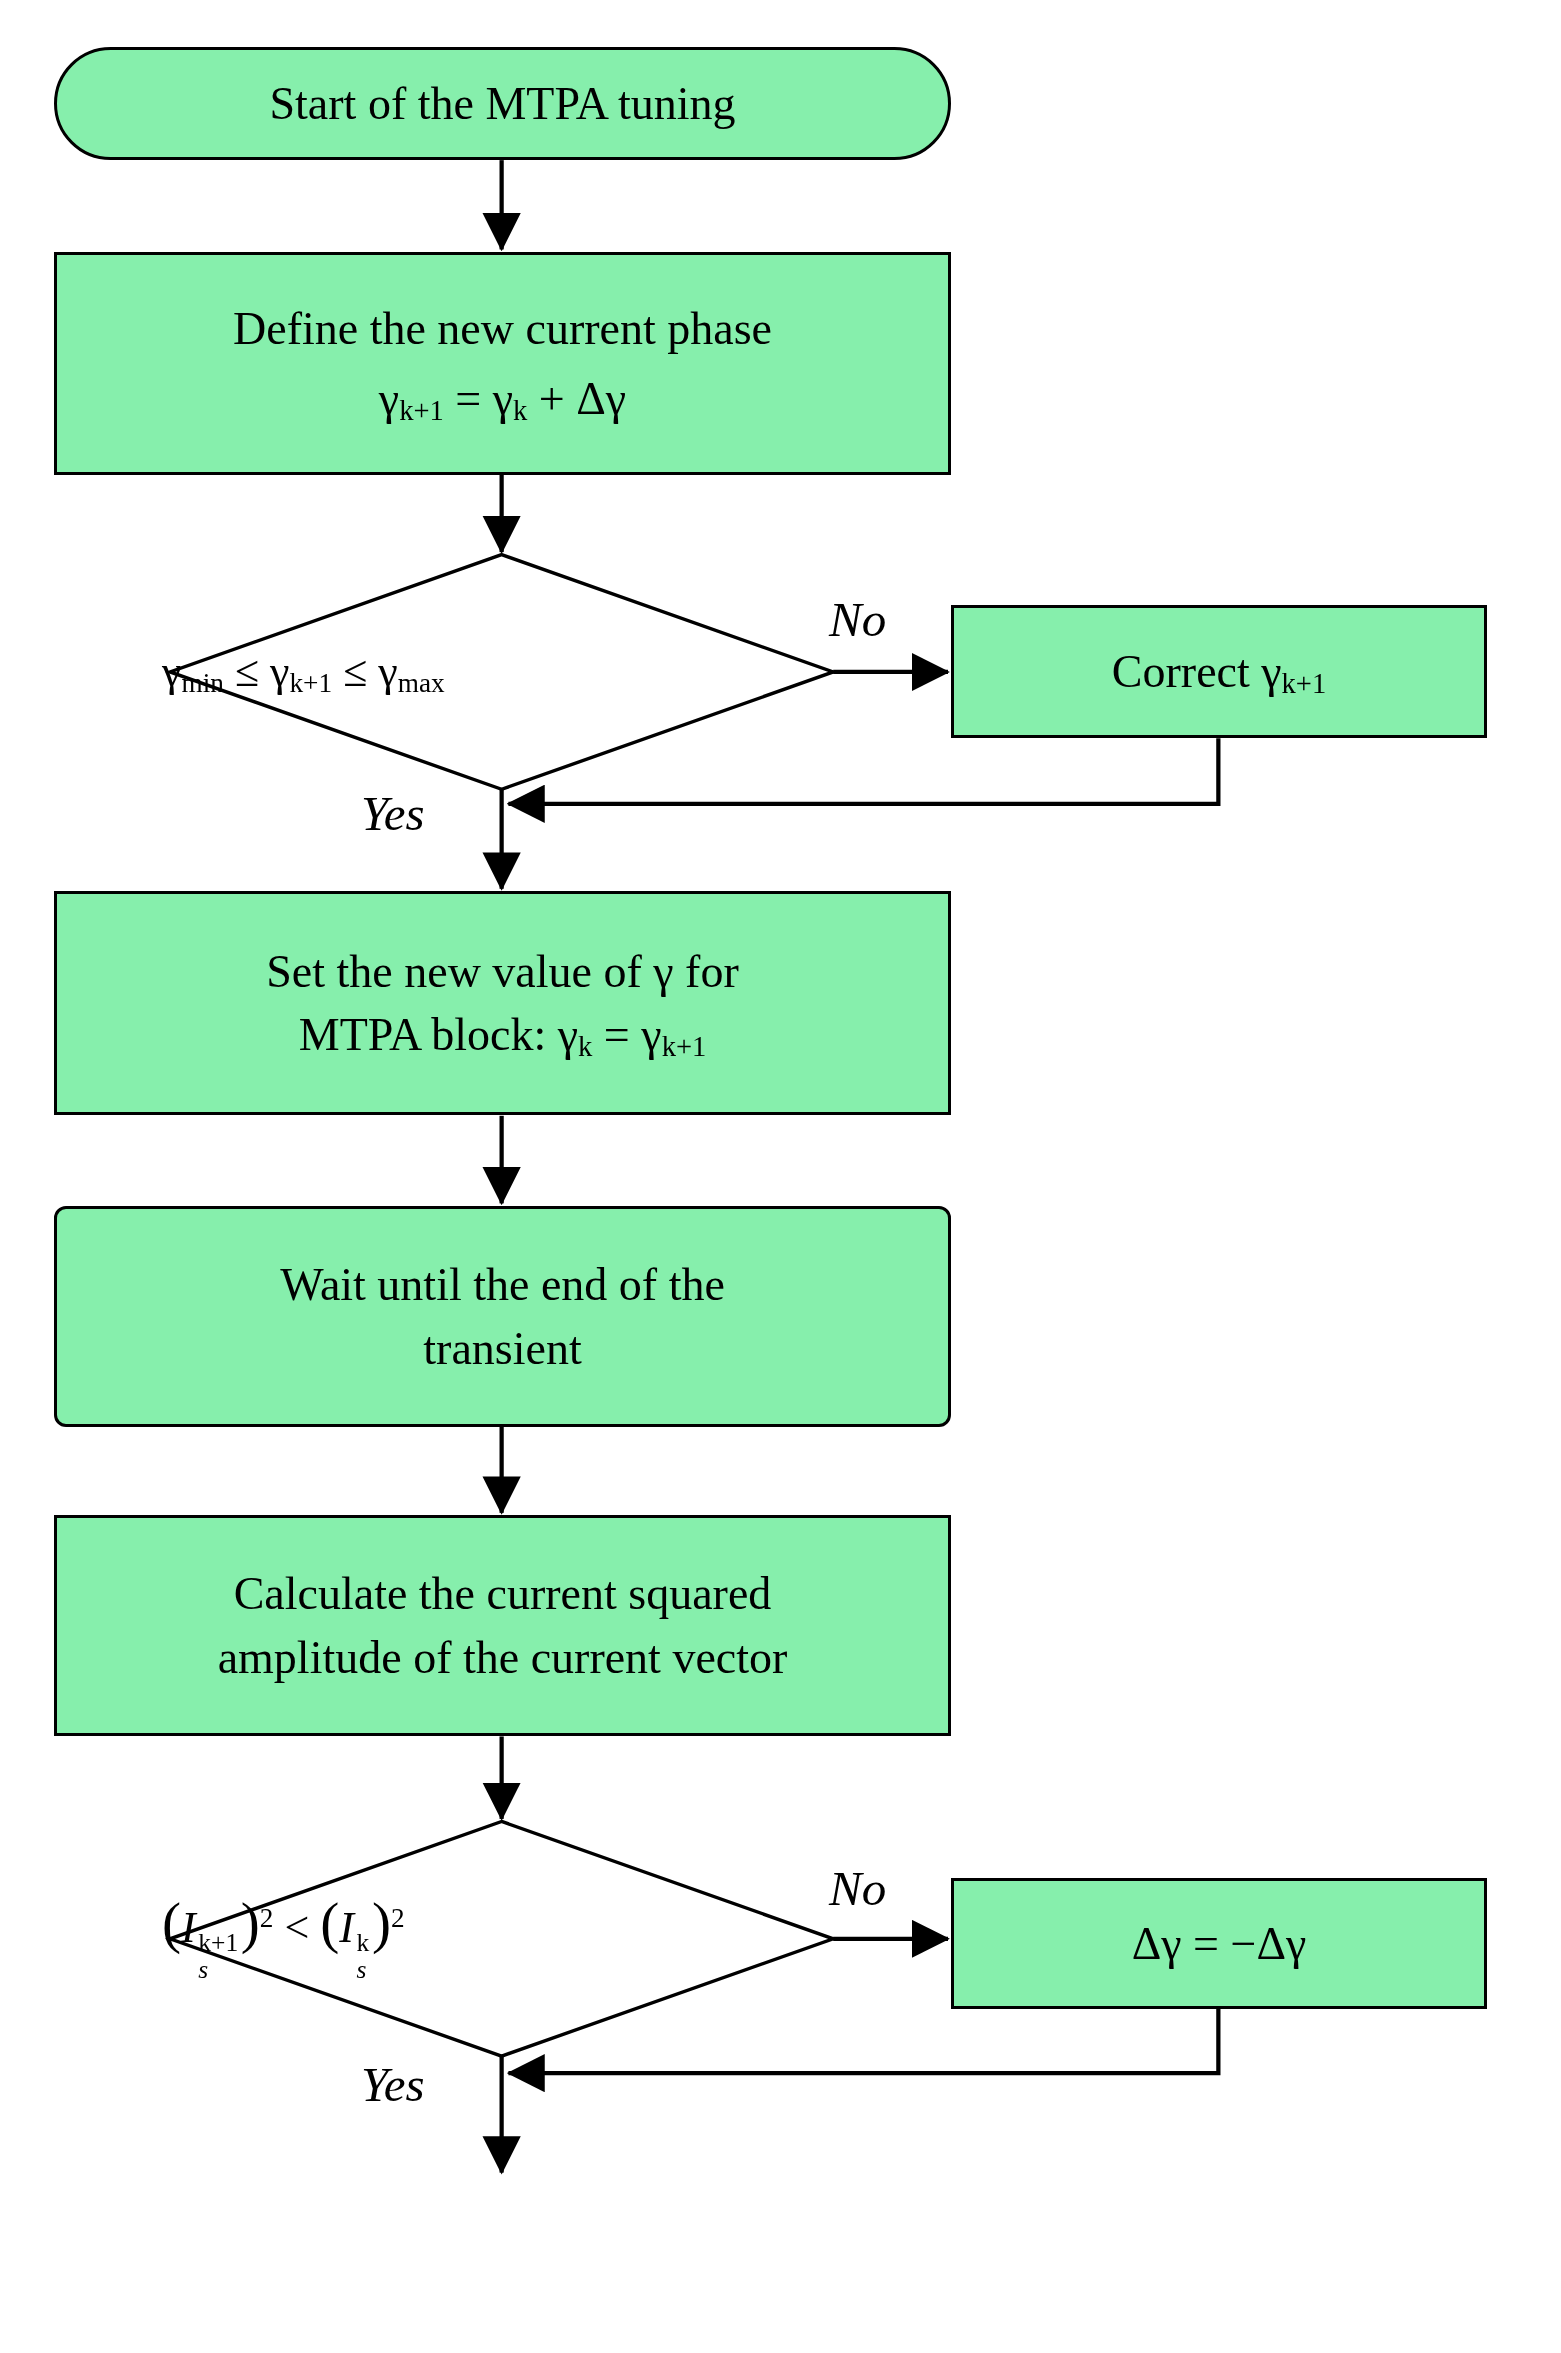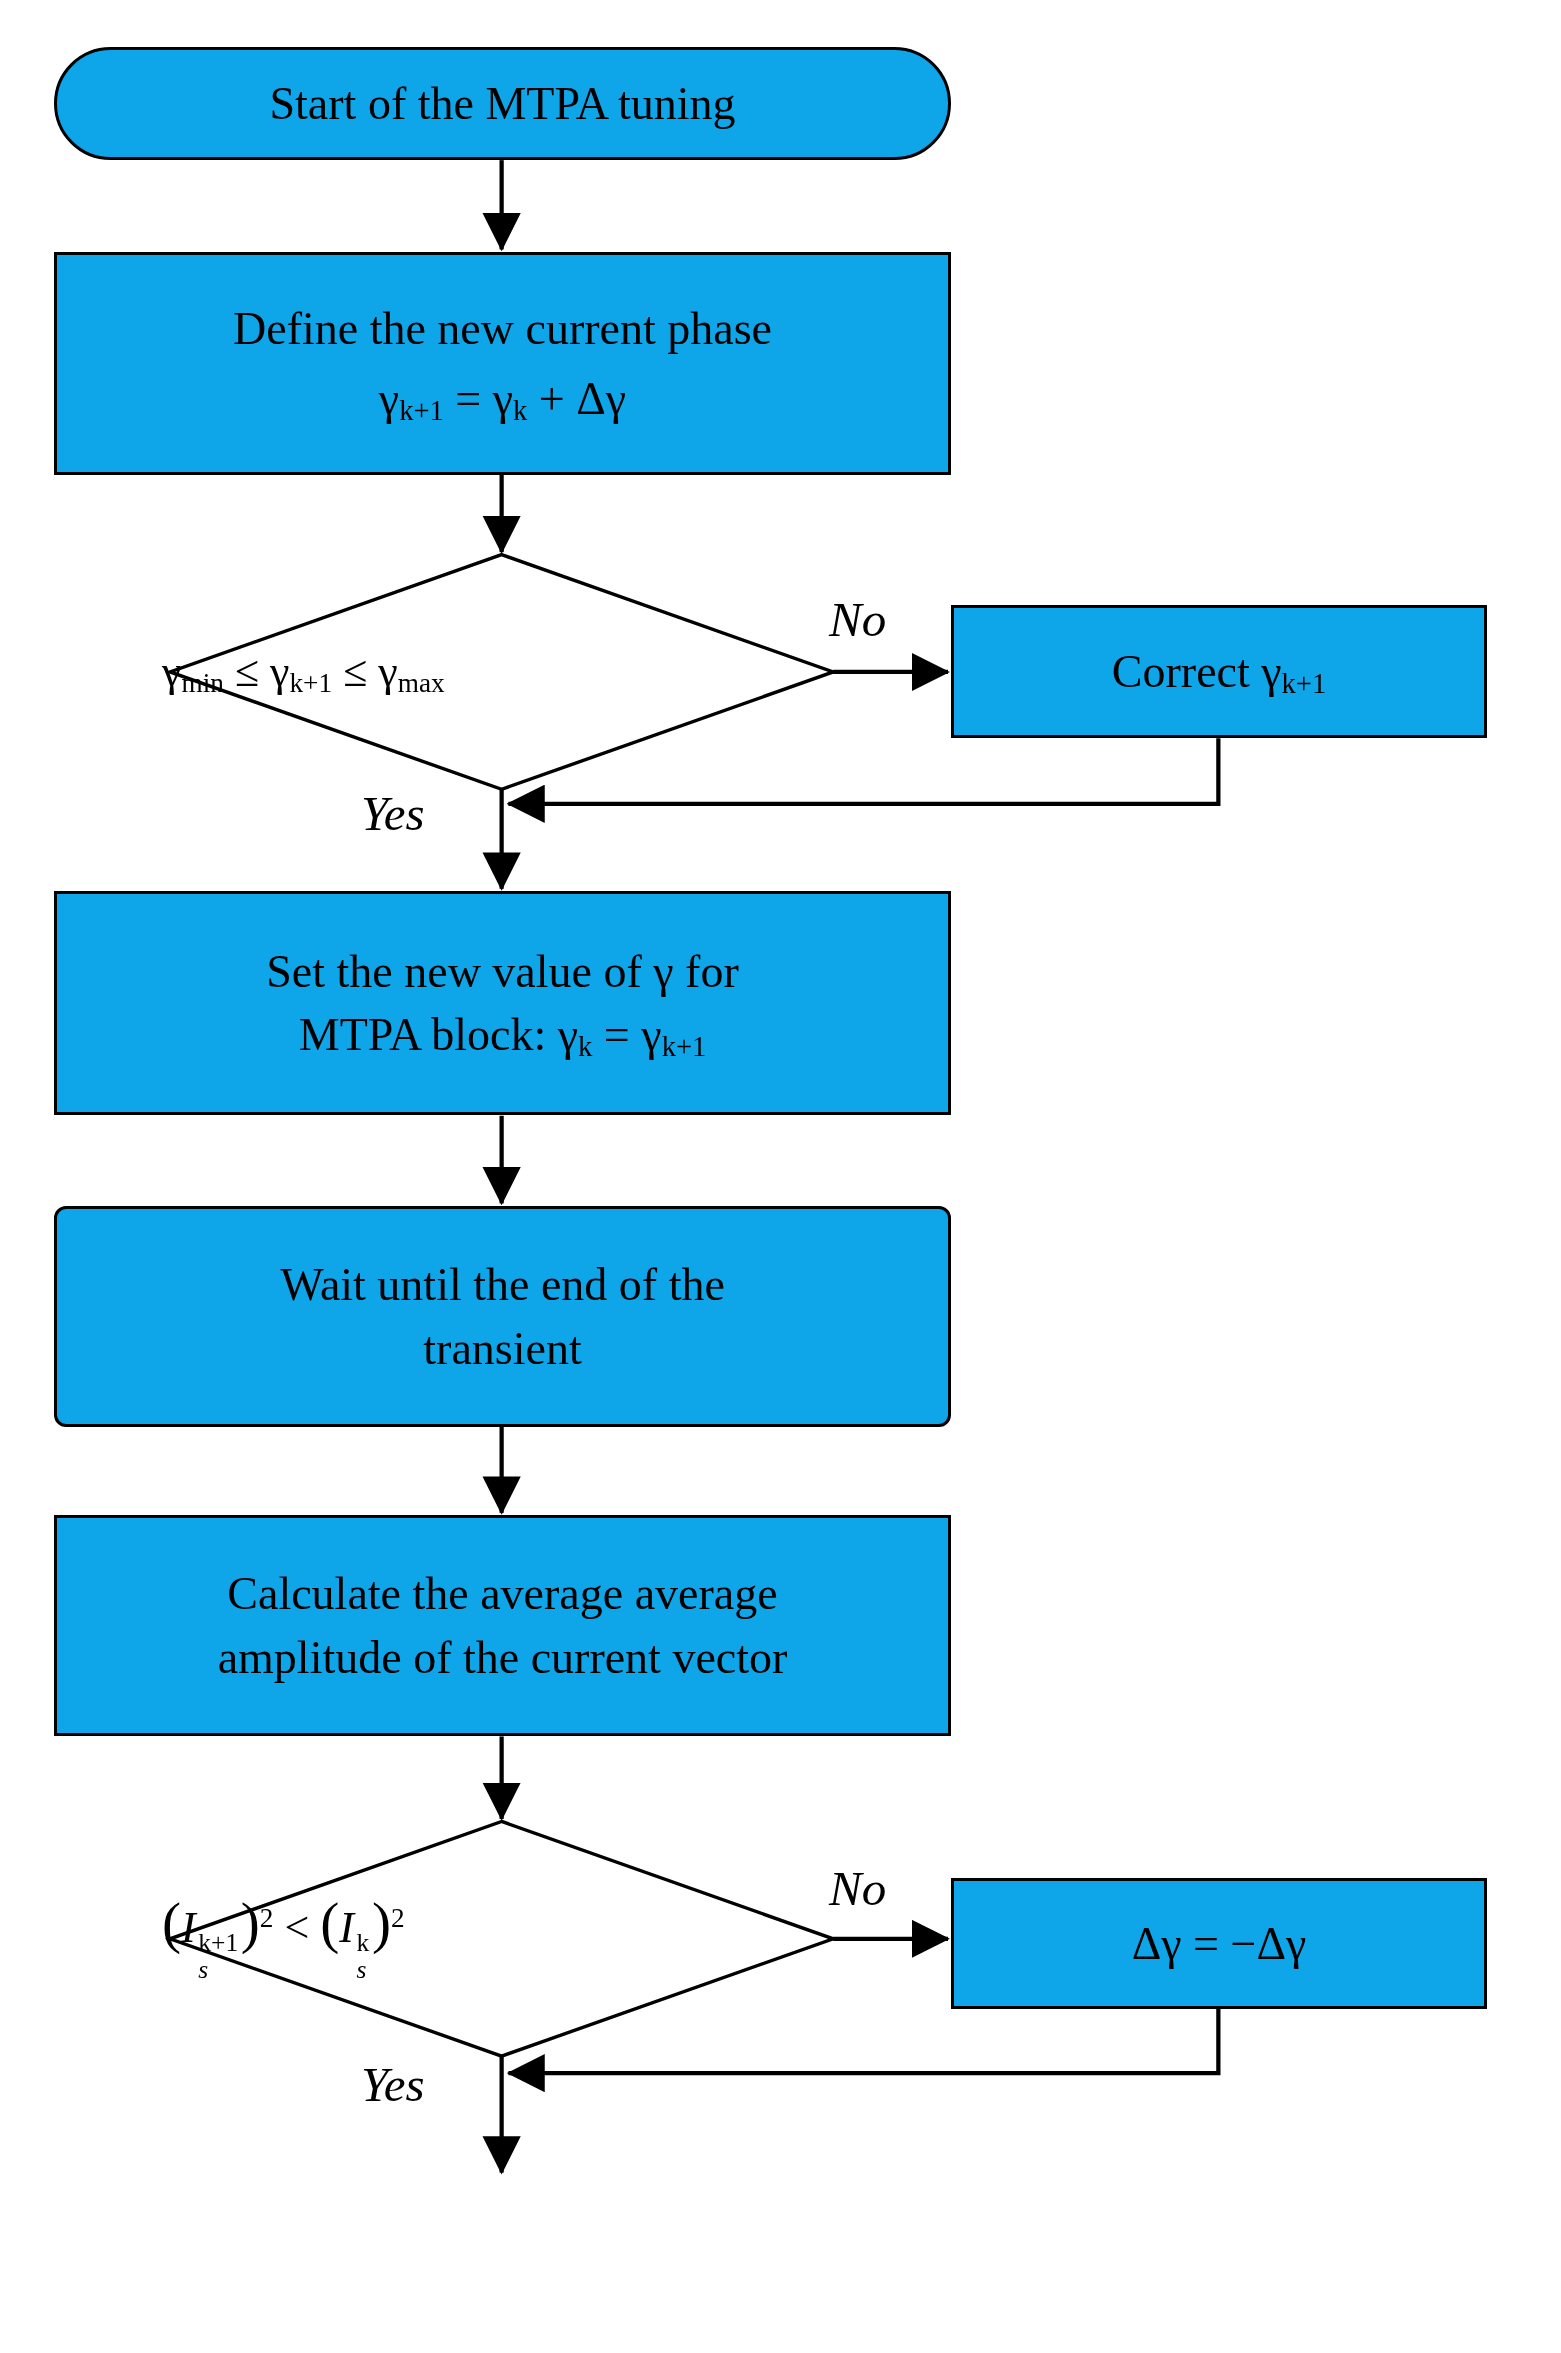"Start of the MTPA tuning" .box { background: #0ea5e9 -> #86efac }
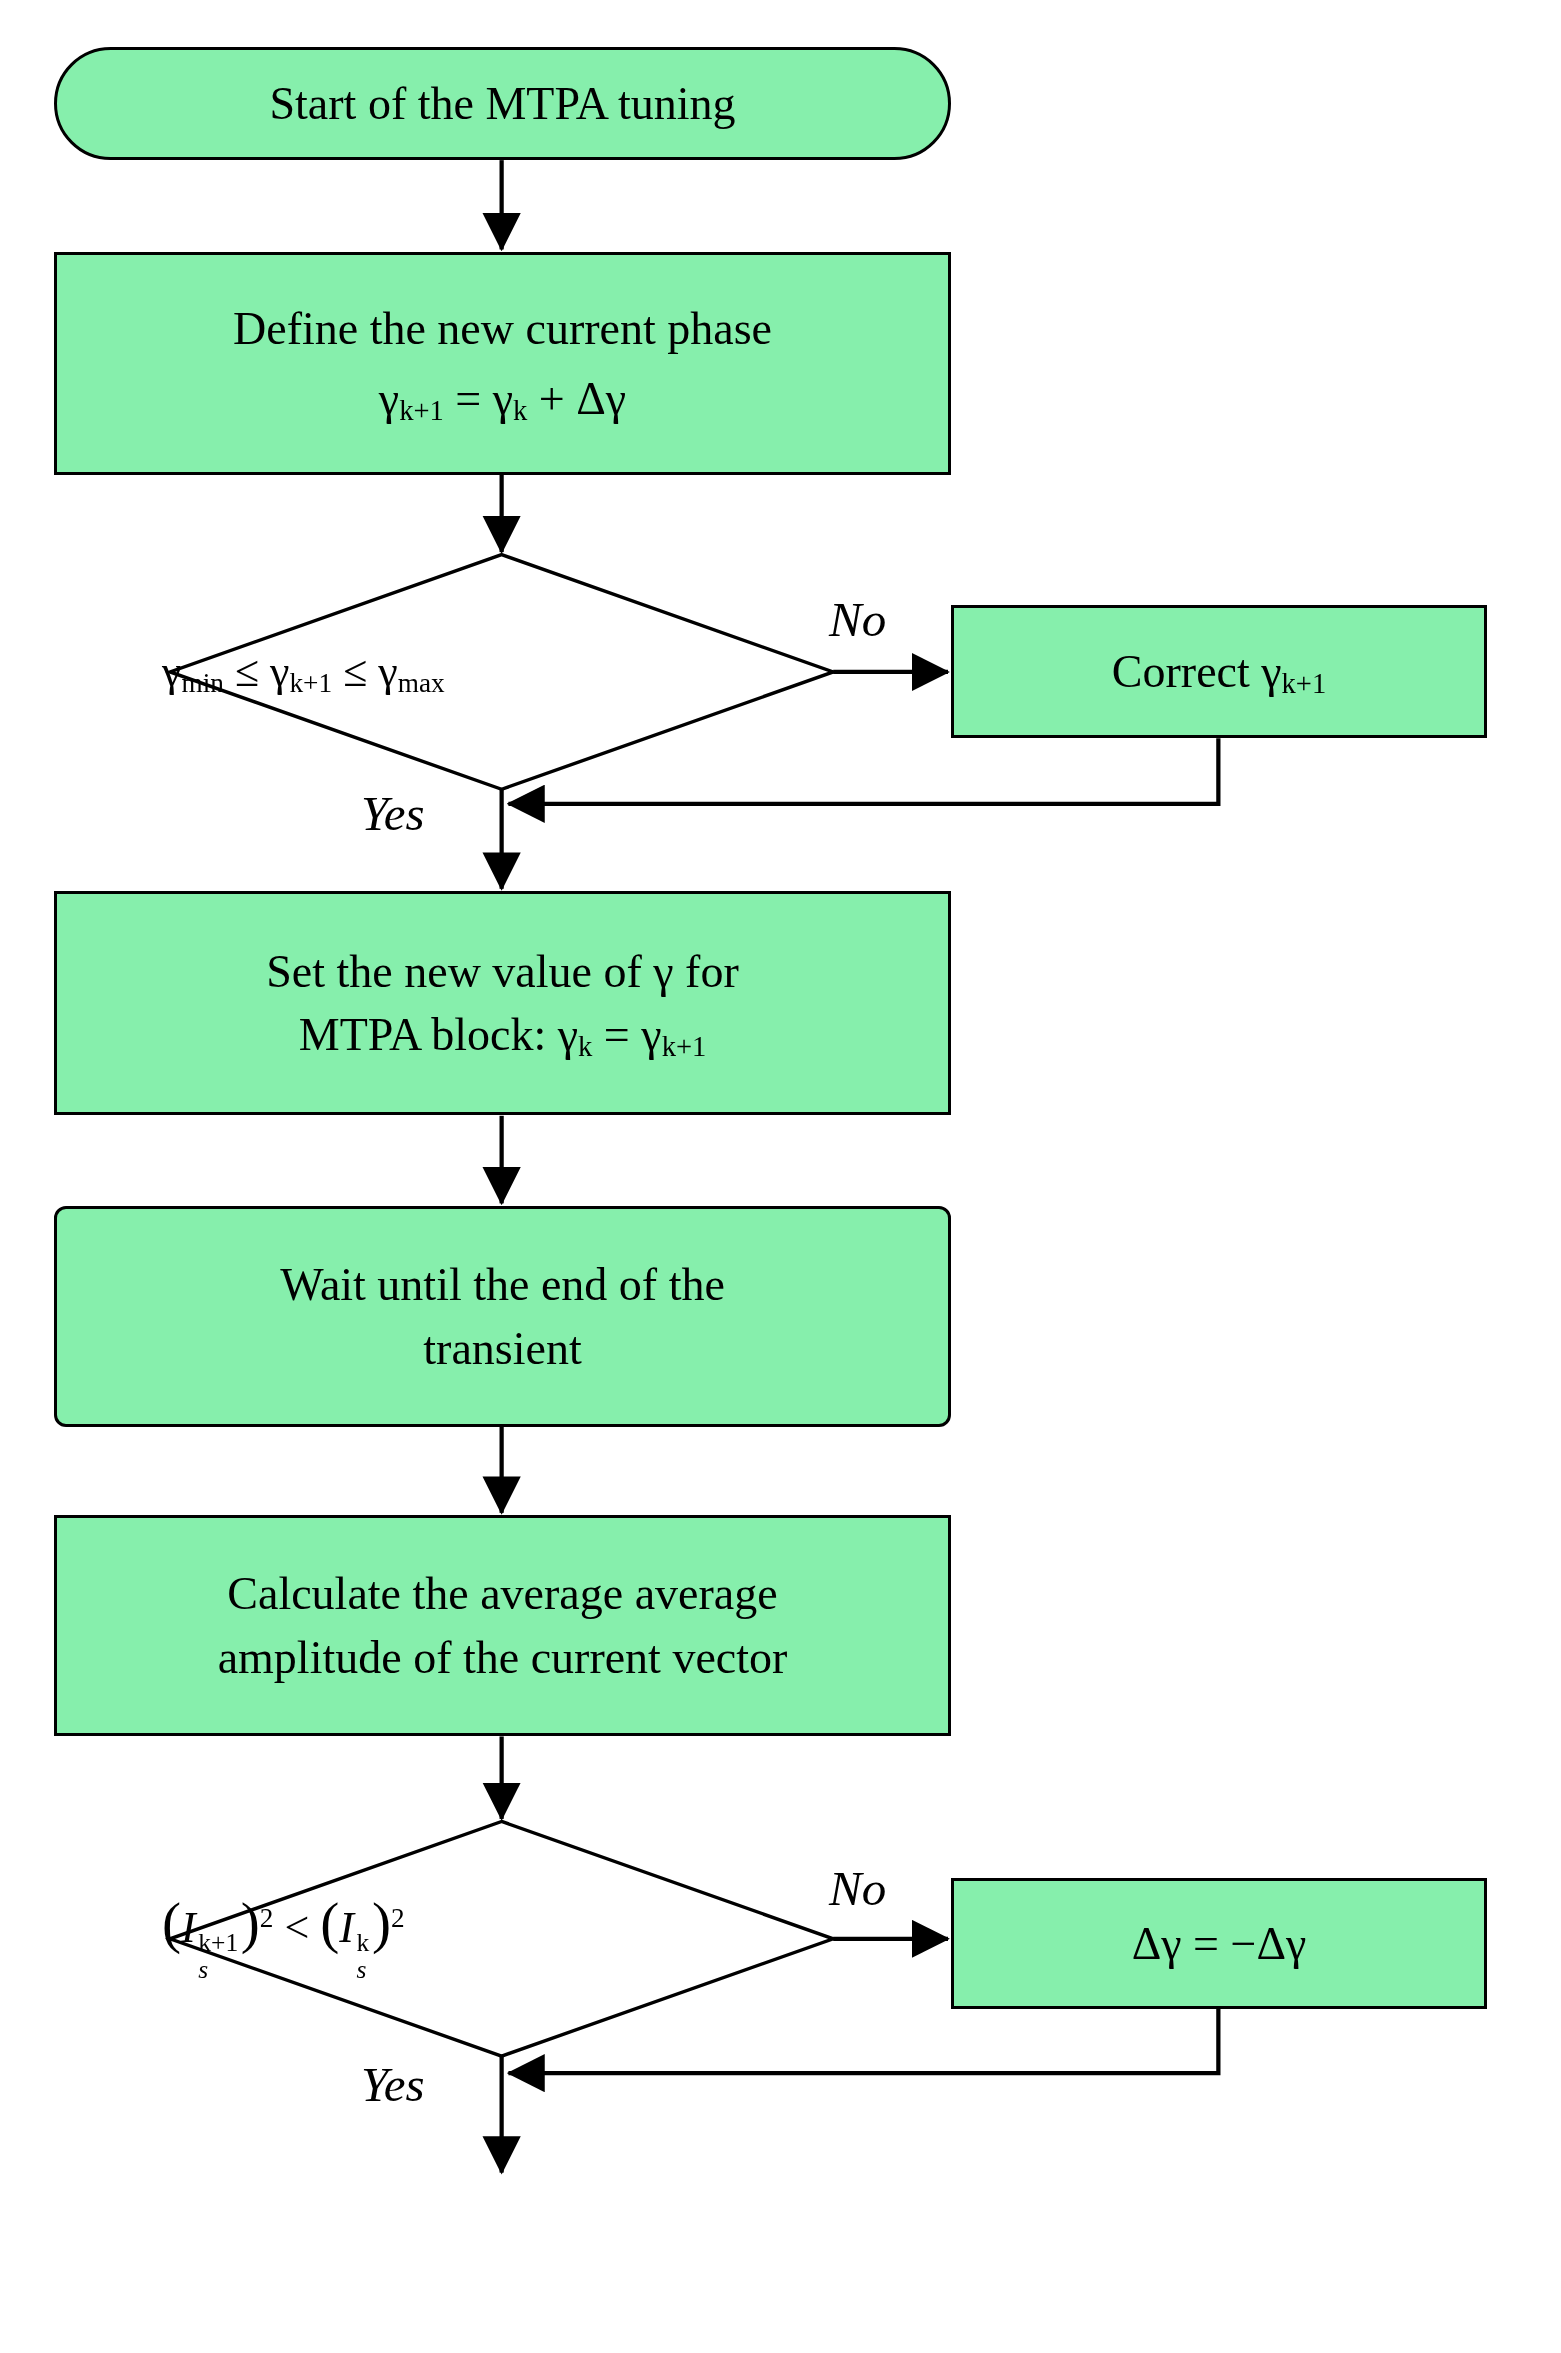"Calculate the average average" div { text: average average -> current squared }
